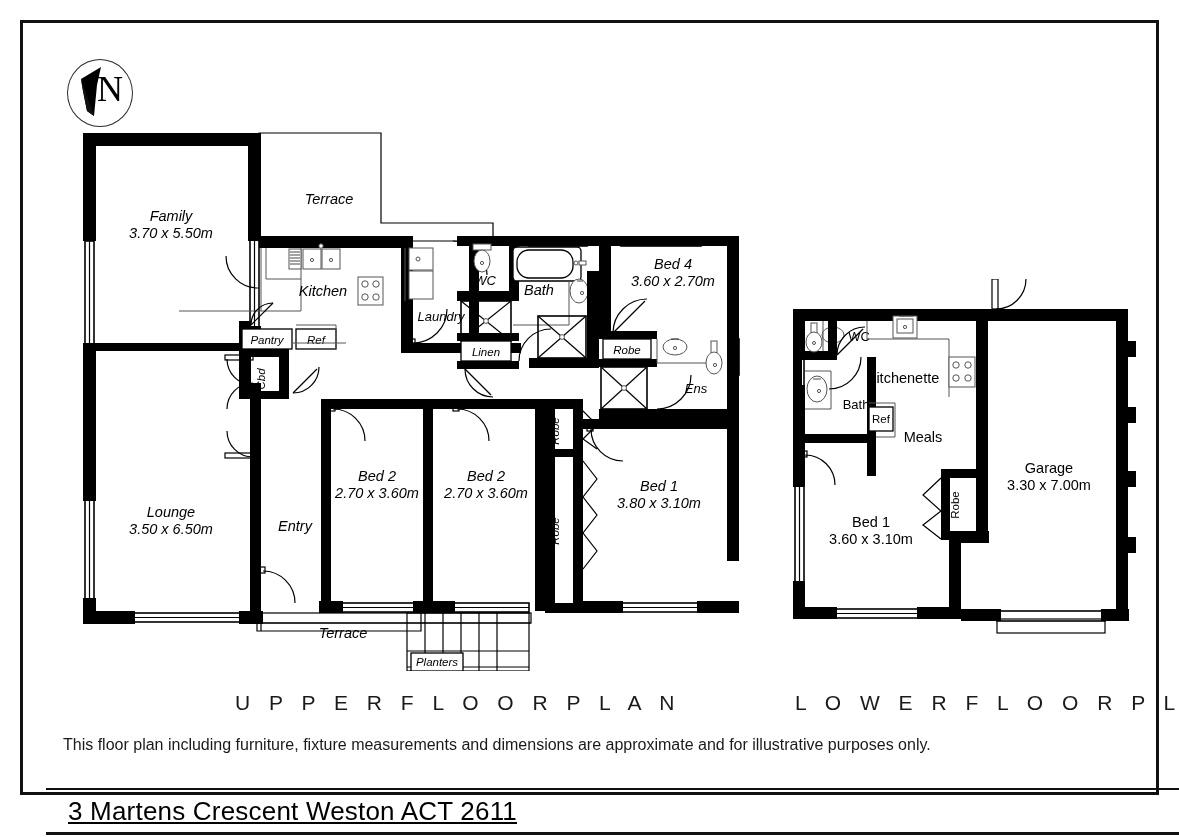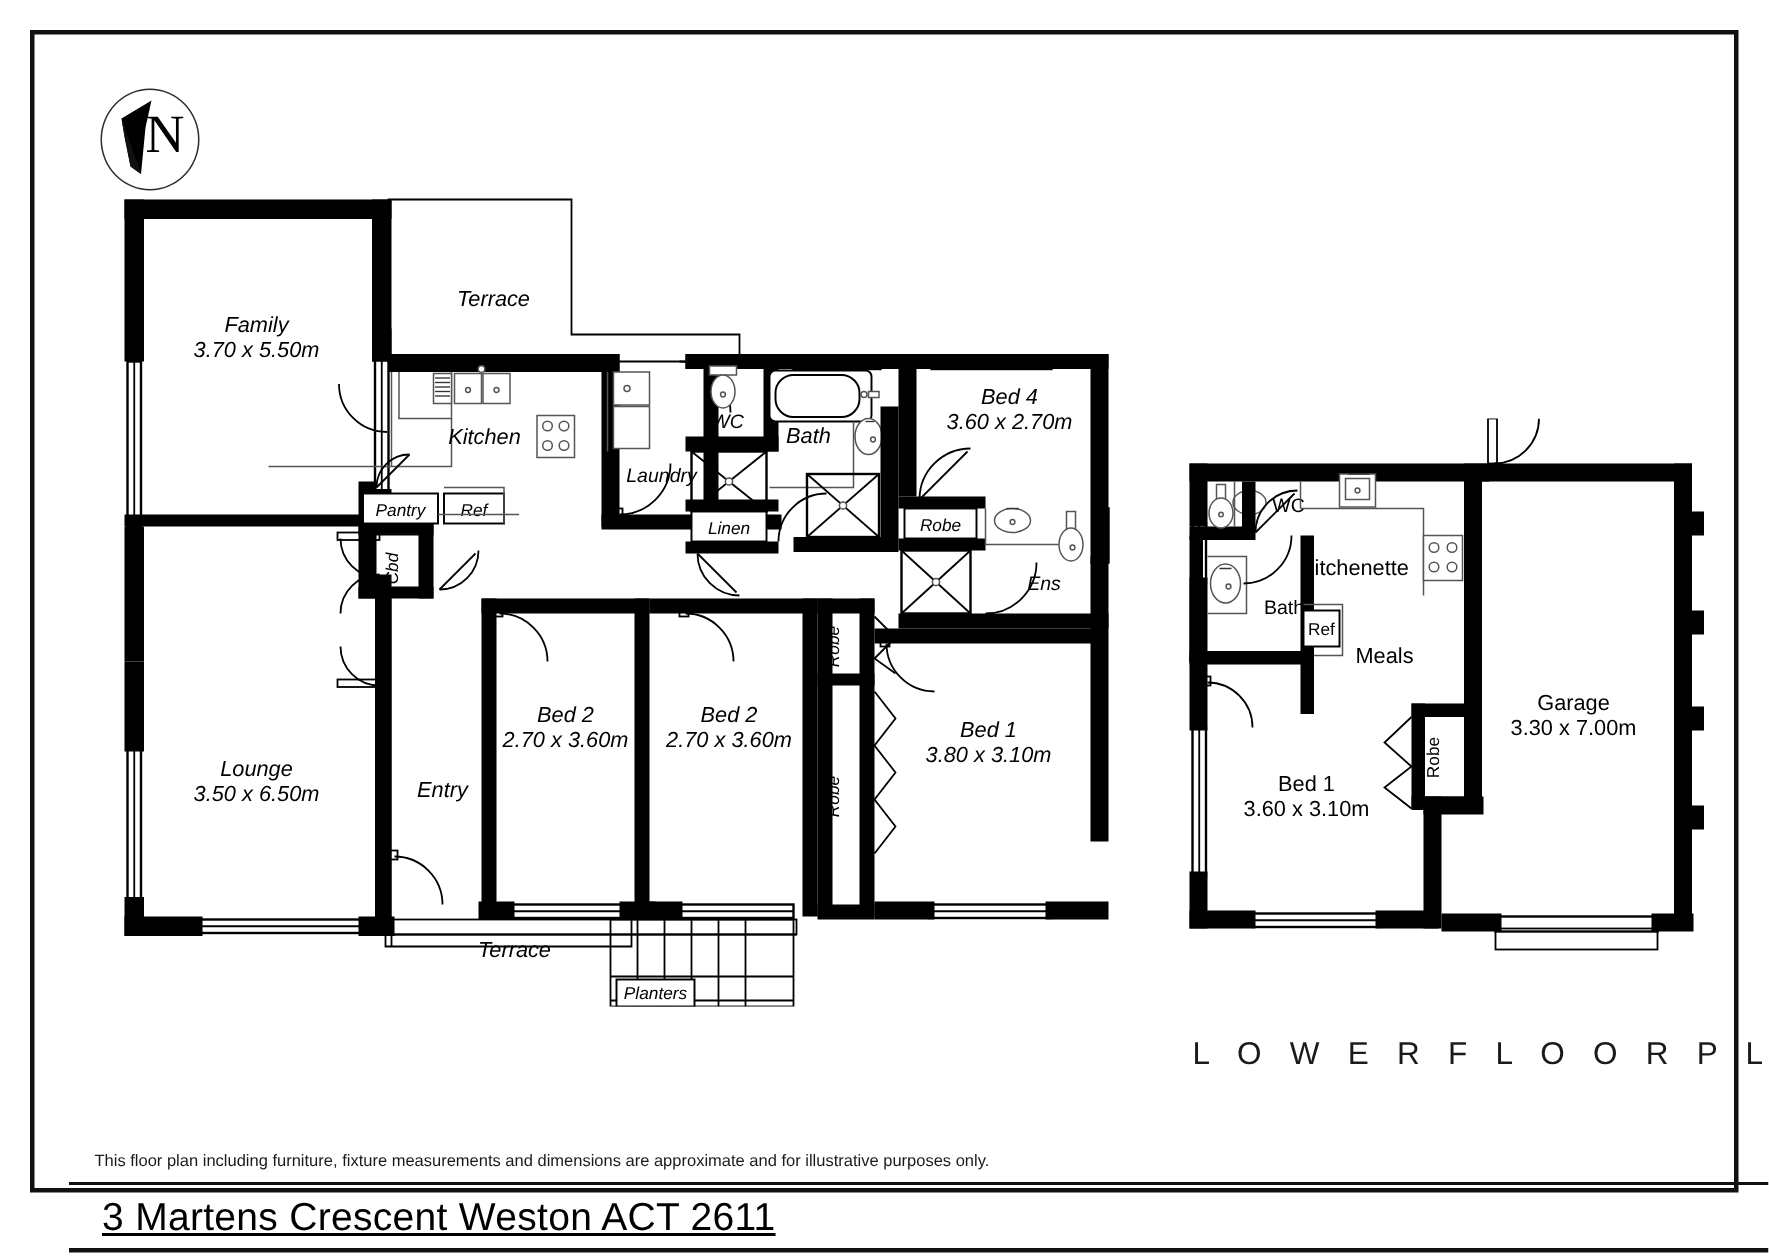"U P P E R" div.plan-title { html: none -> <div>U P P E R F L O O R P L A N</div> }
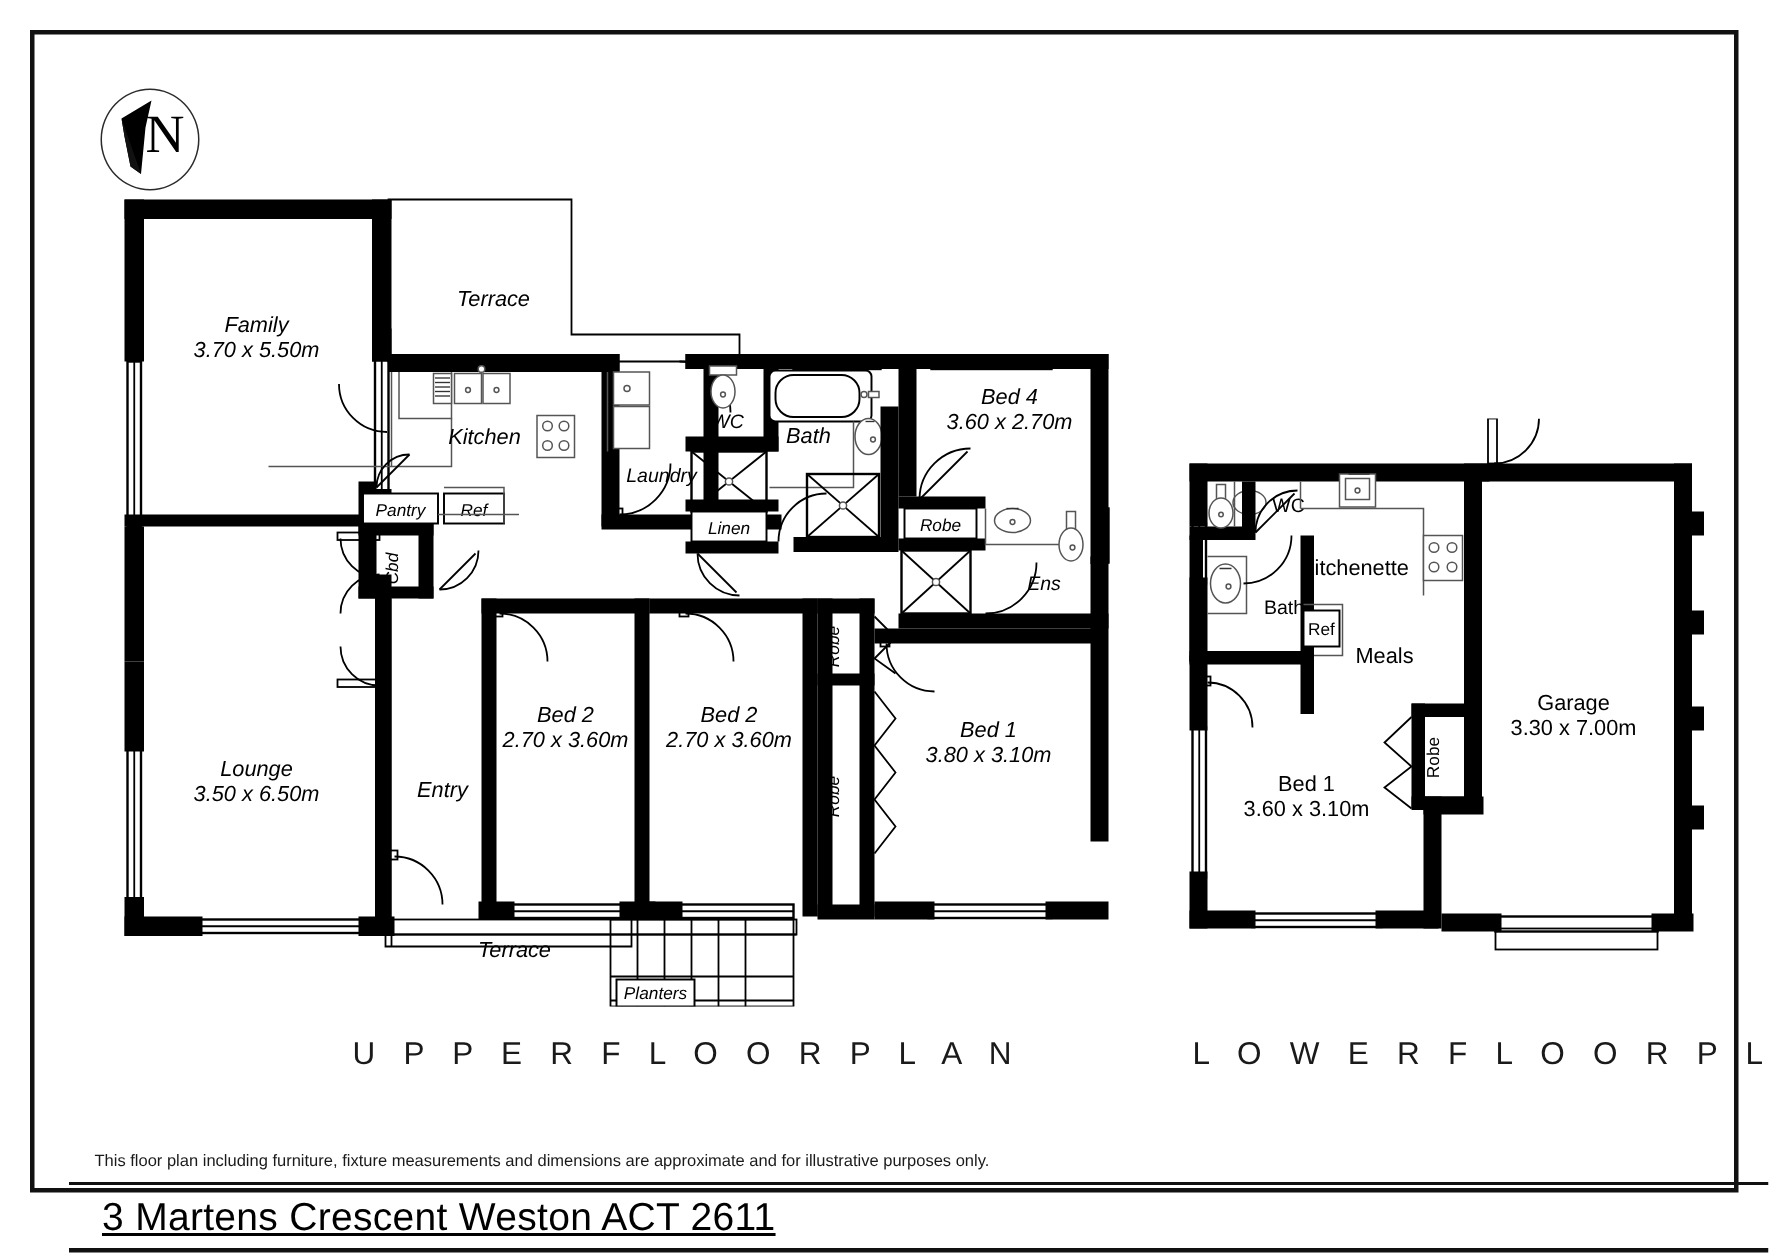"This floor plan including furniture," .disclaimer { font-size: 11px -> 16px; top: 744px -> 715px }
